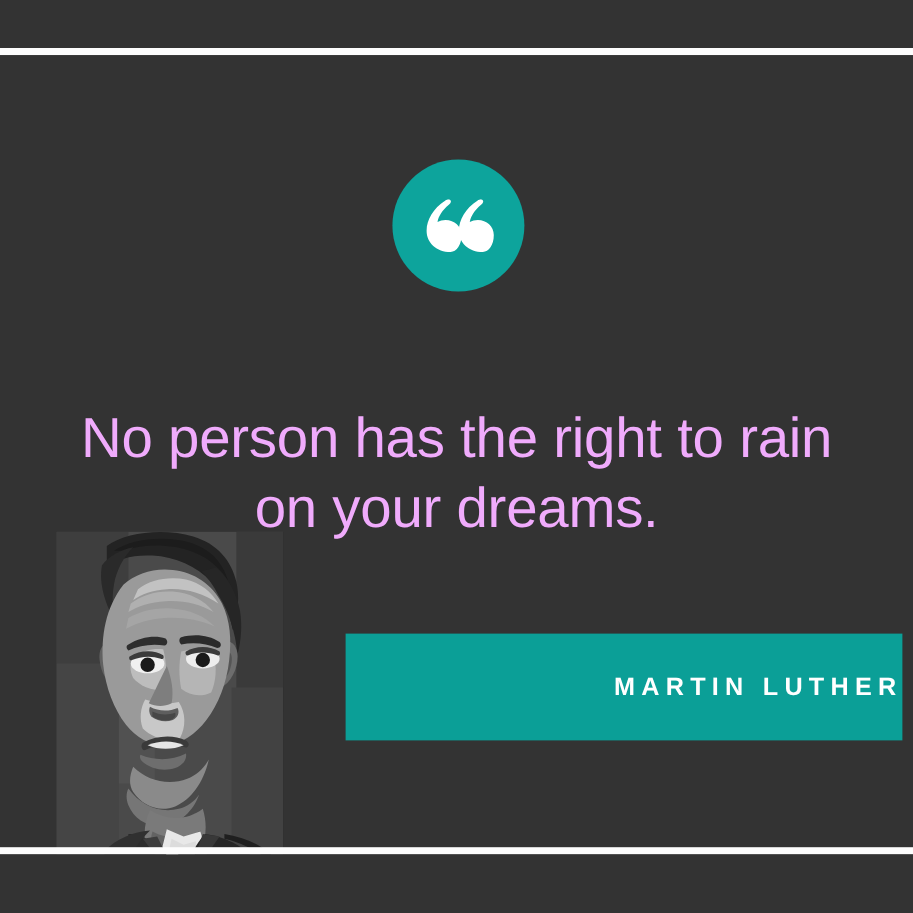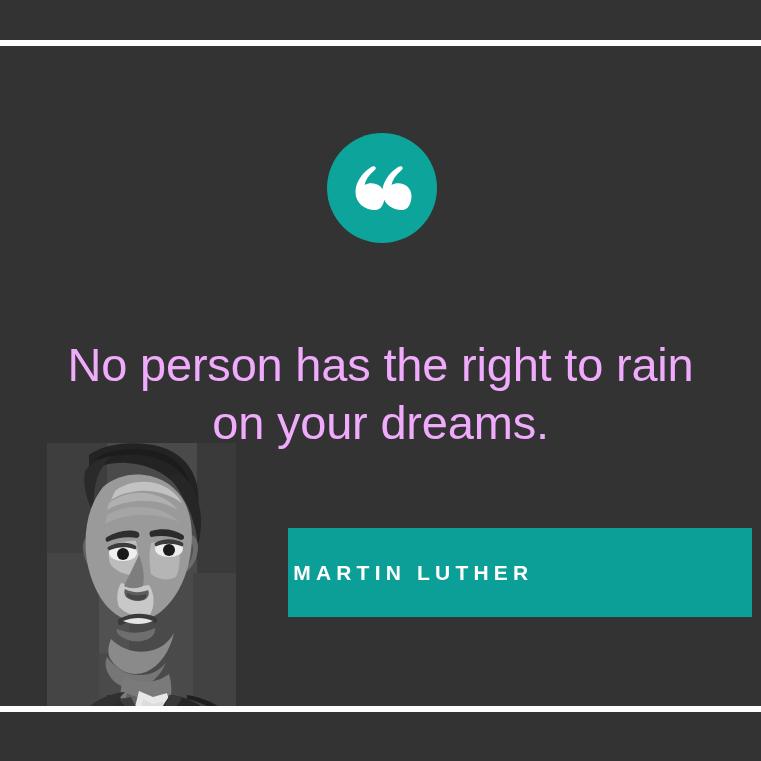"MARTIN LUTHER" .attribution { align-items: flex-start -> flex-end }
